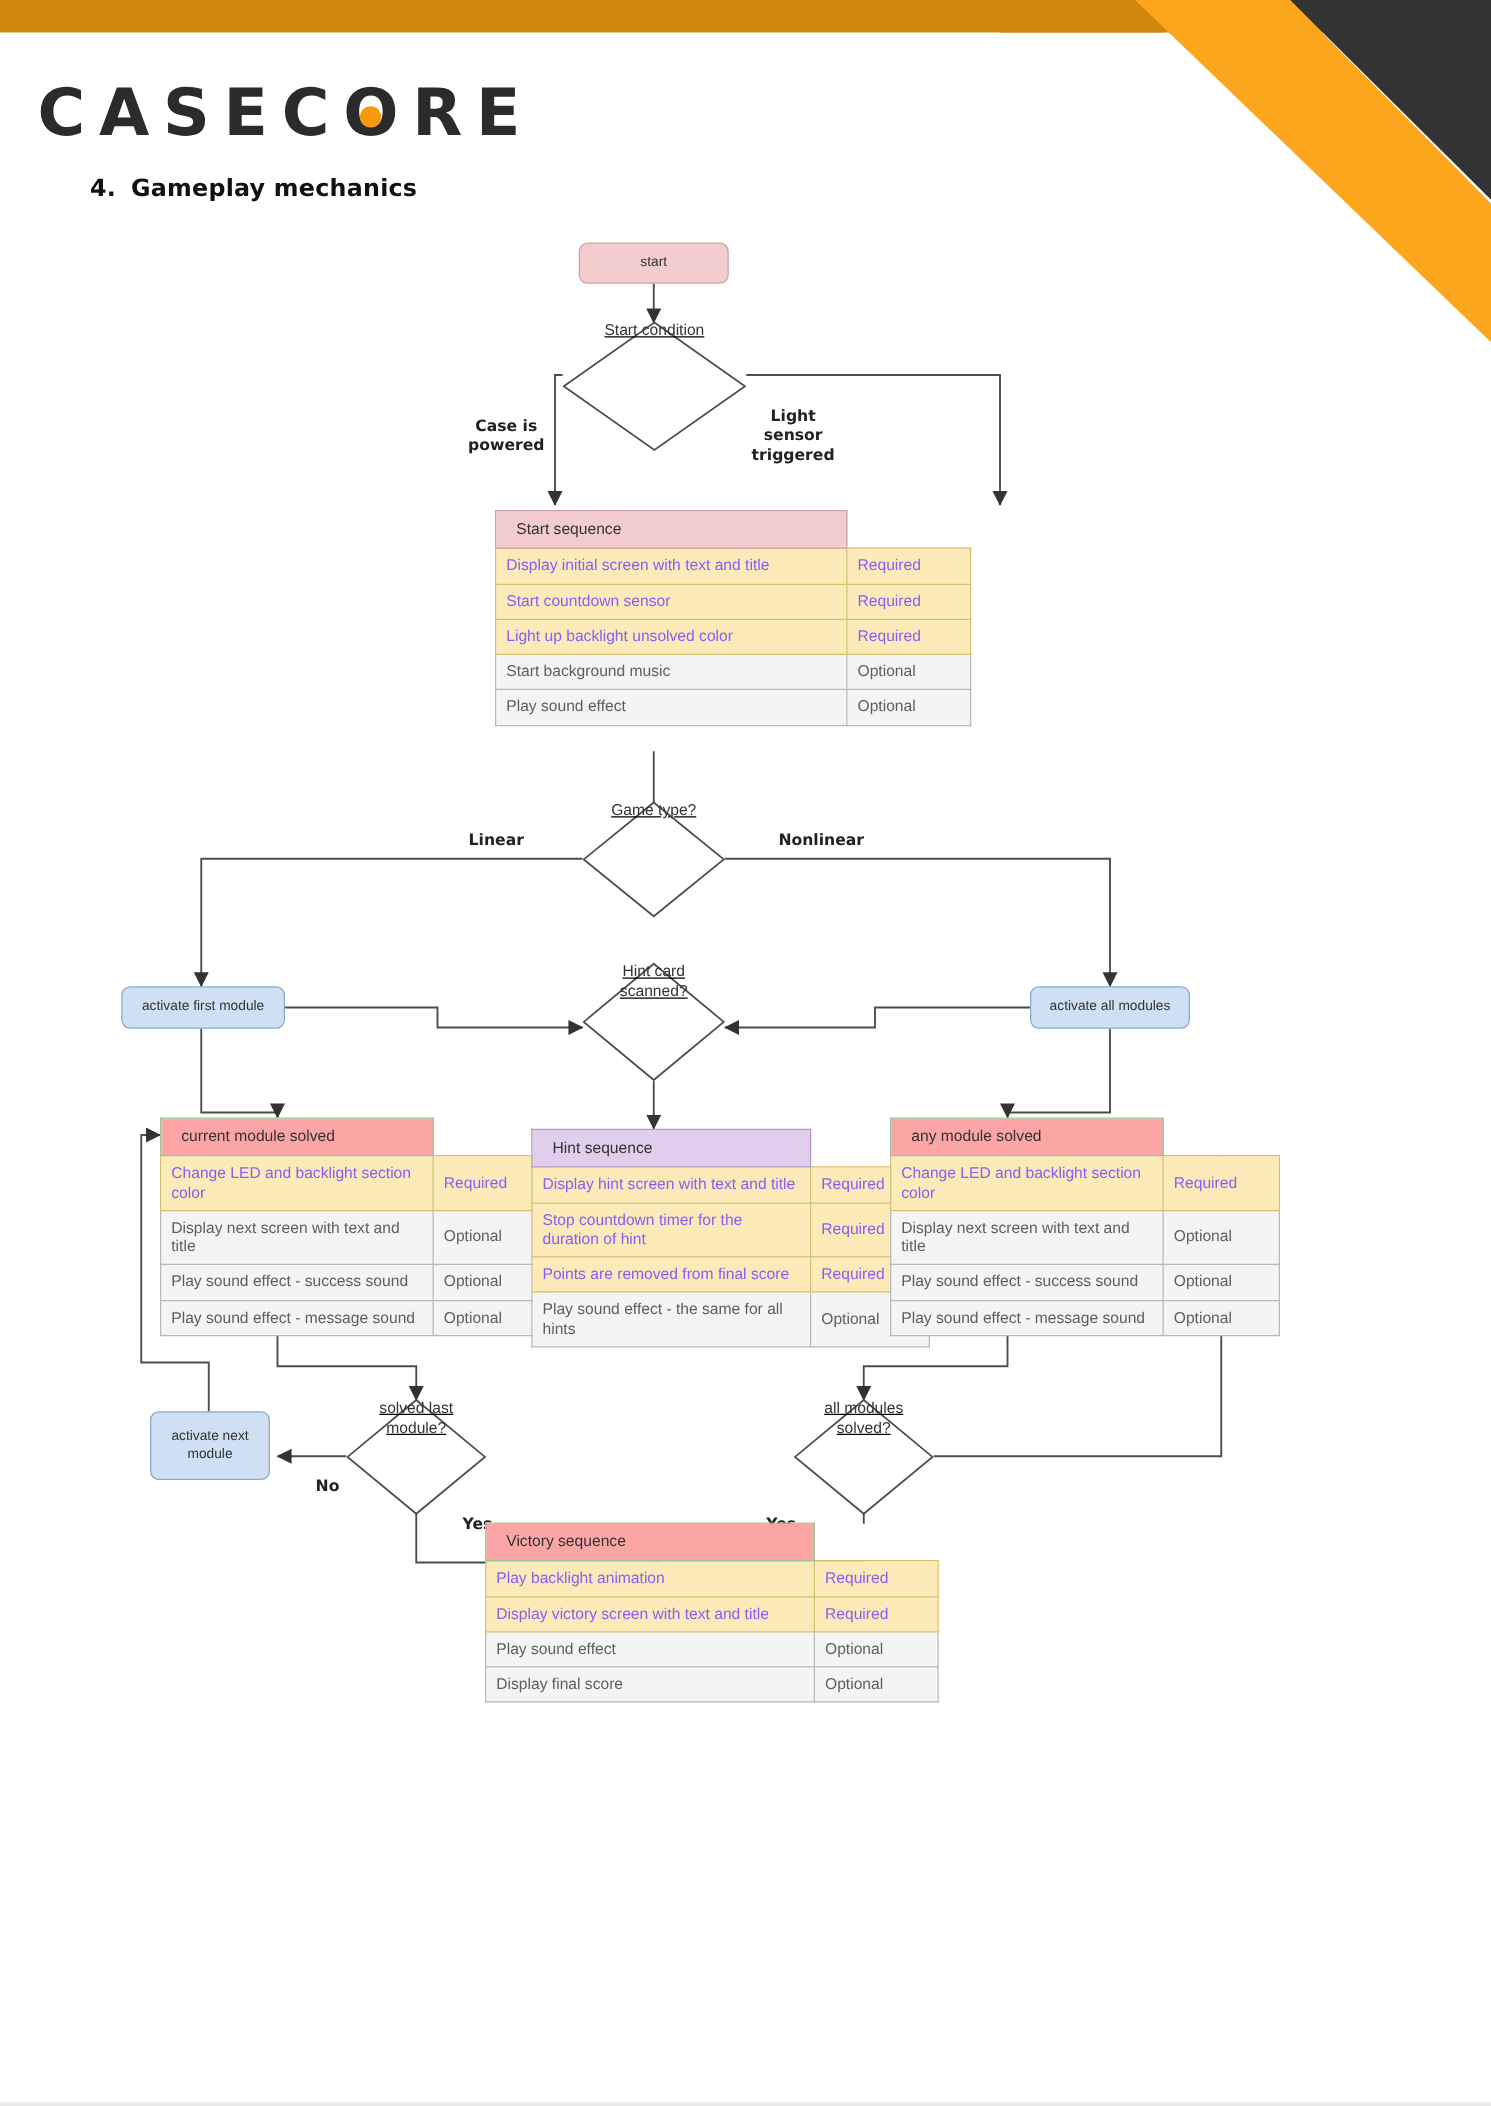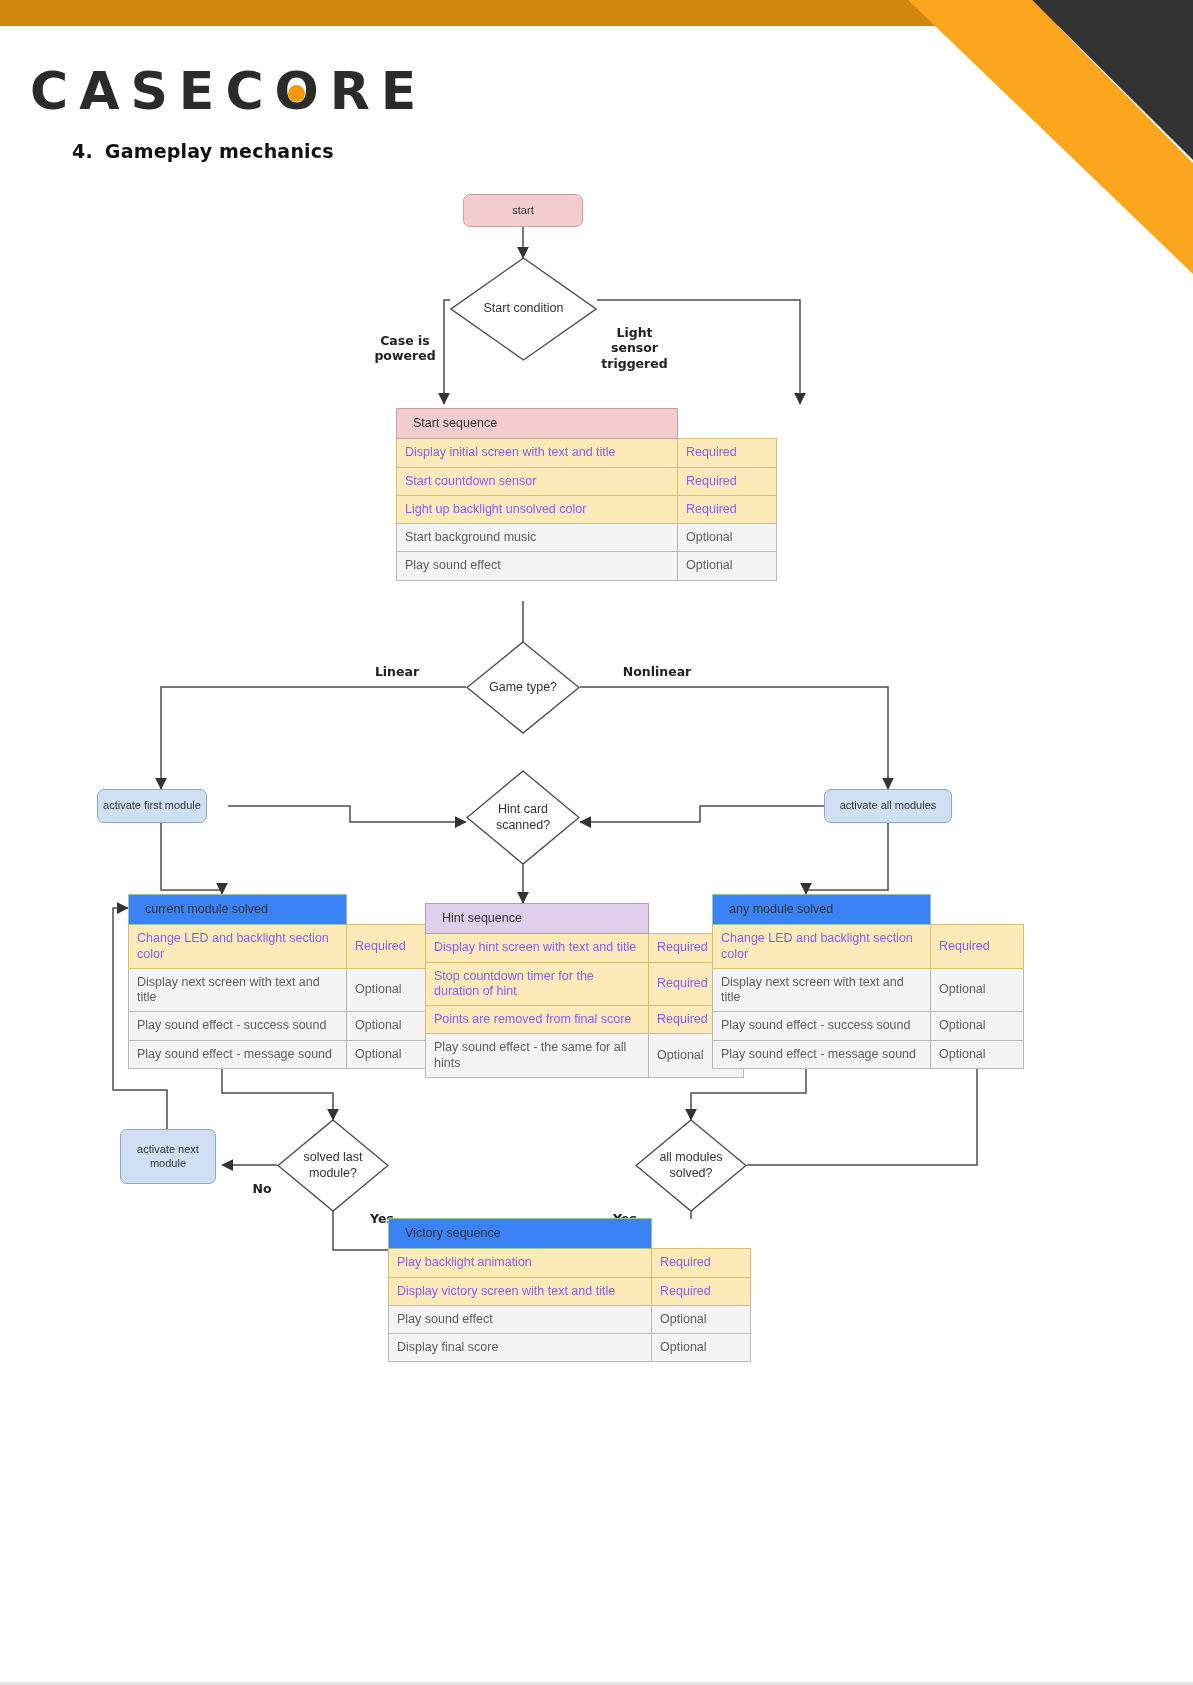"Start condition" .diamond { align-items: center -> flex-start; text-decoration: none -> underline }
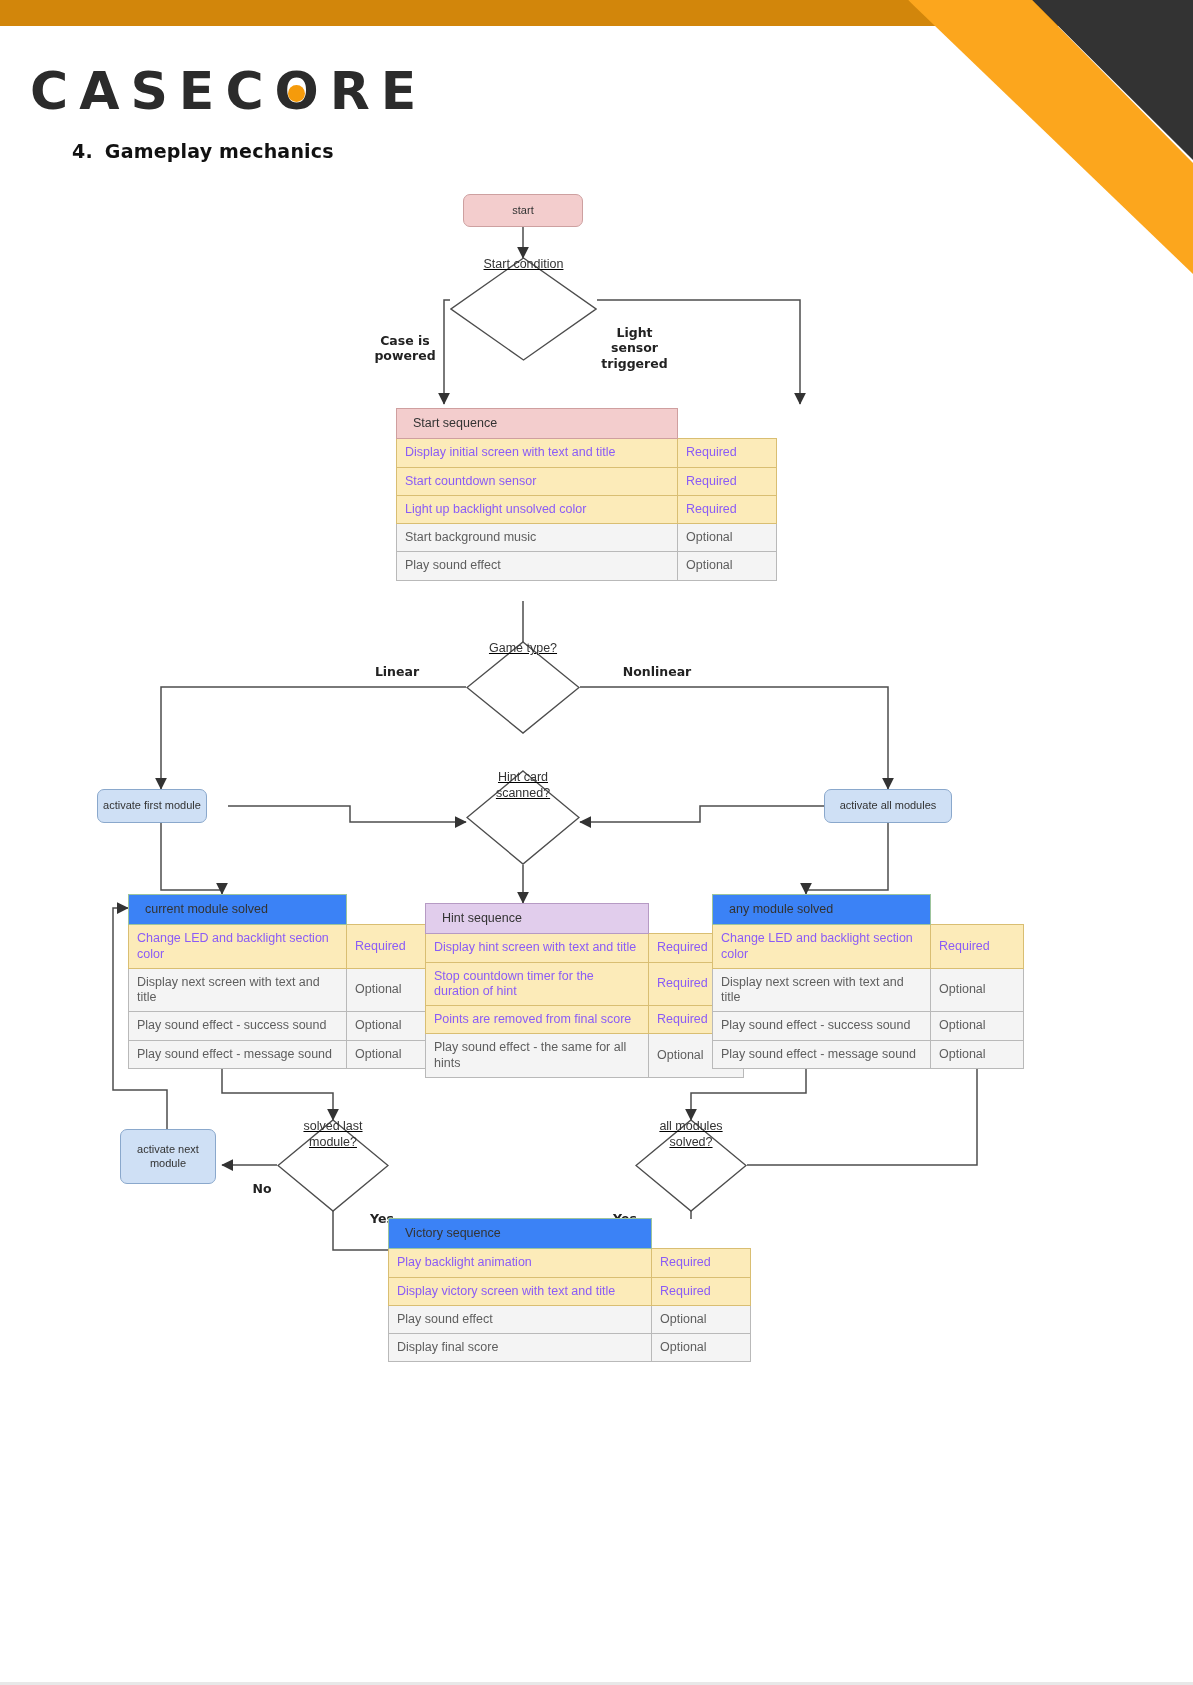"activate first module" div.node { width: 110px -> 131px }
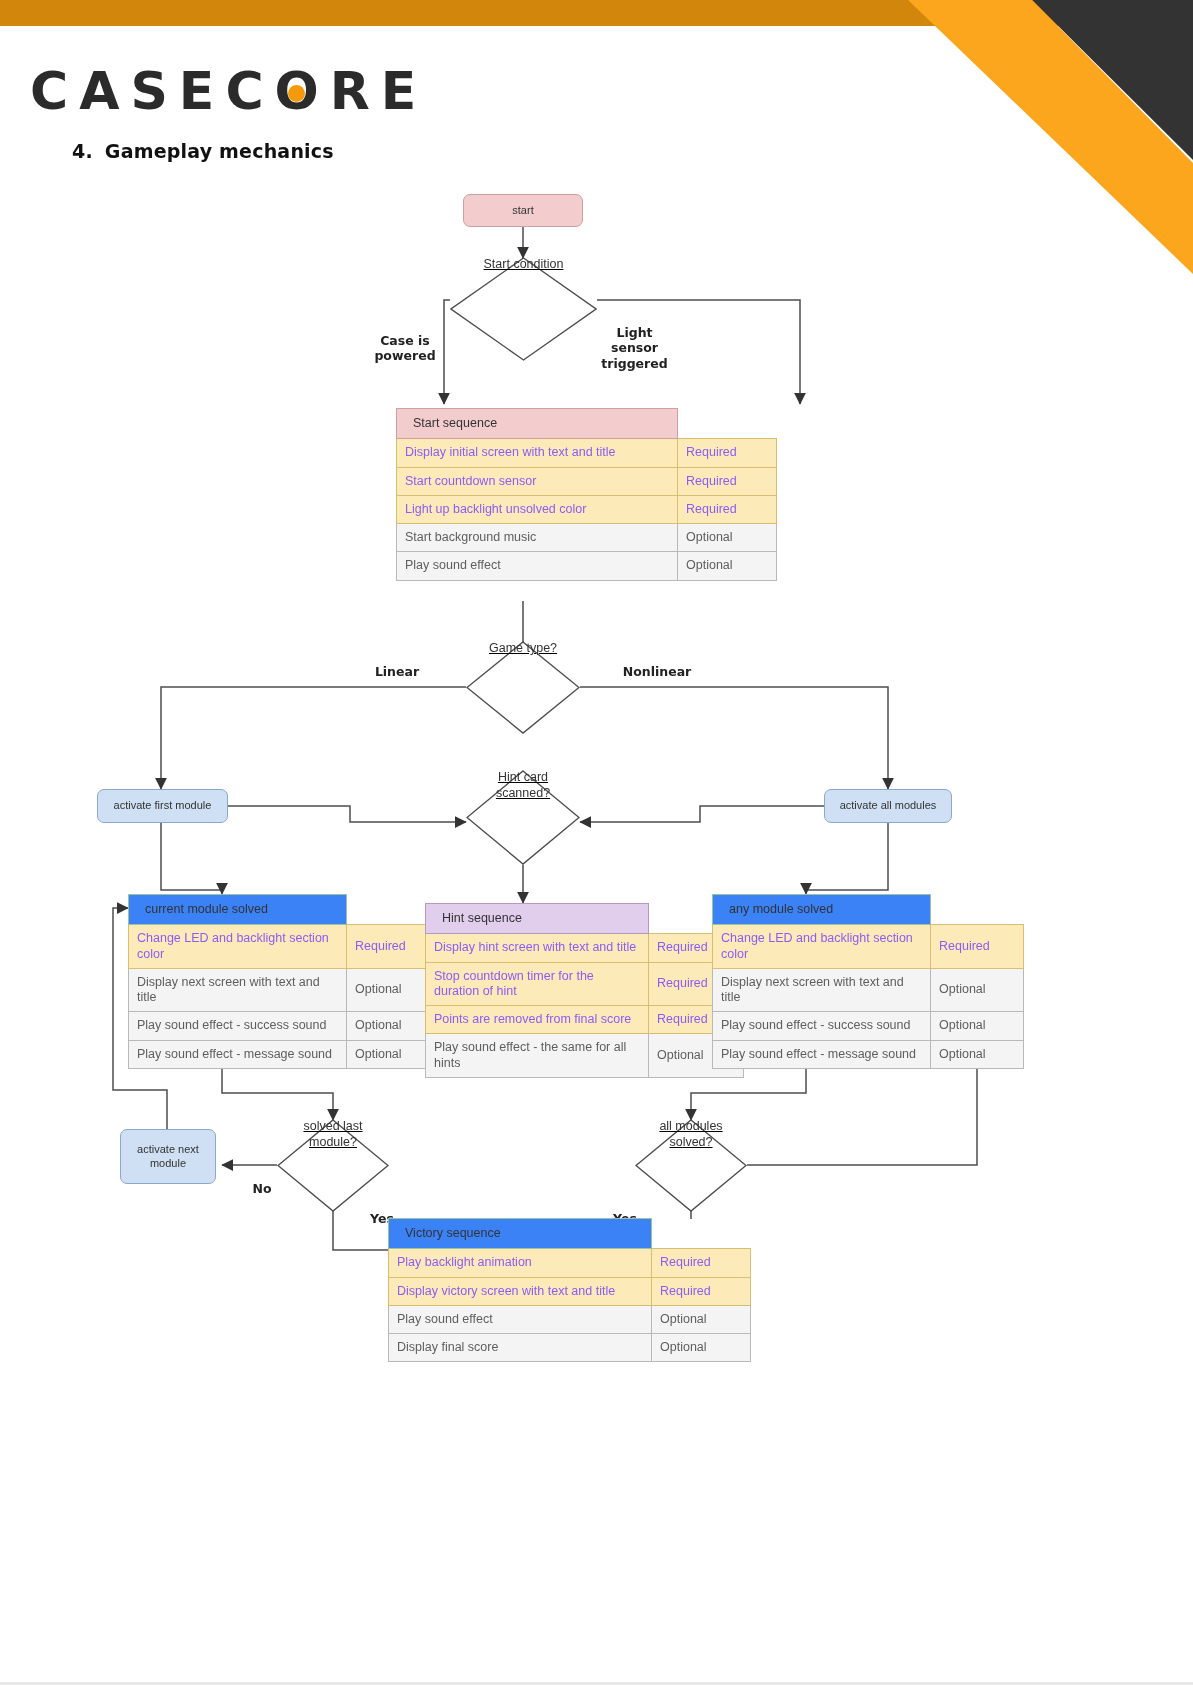"current module solved" .hdr.green td { background: #3b82f6 -> #fca5a5 }
